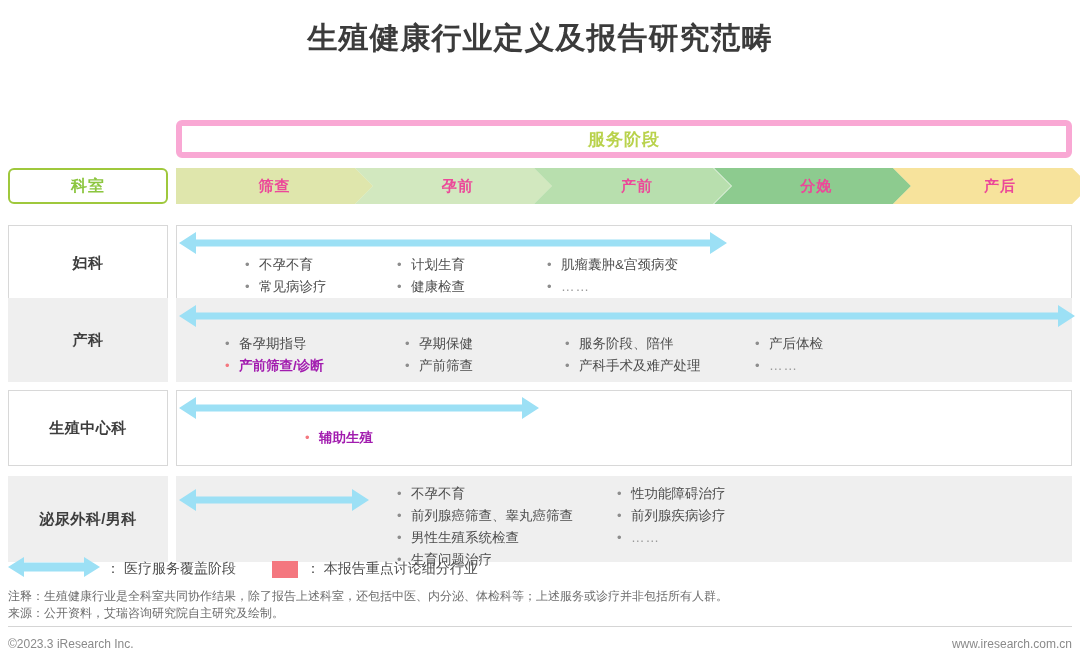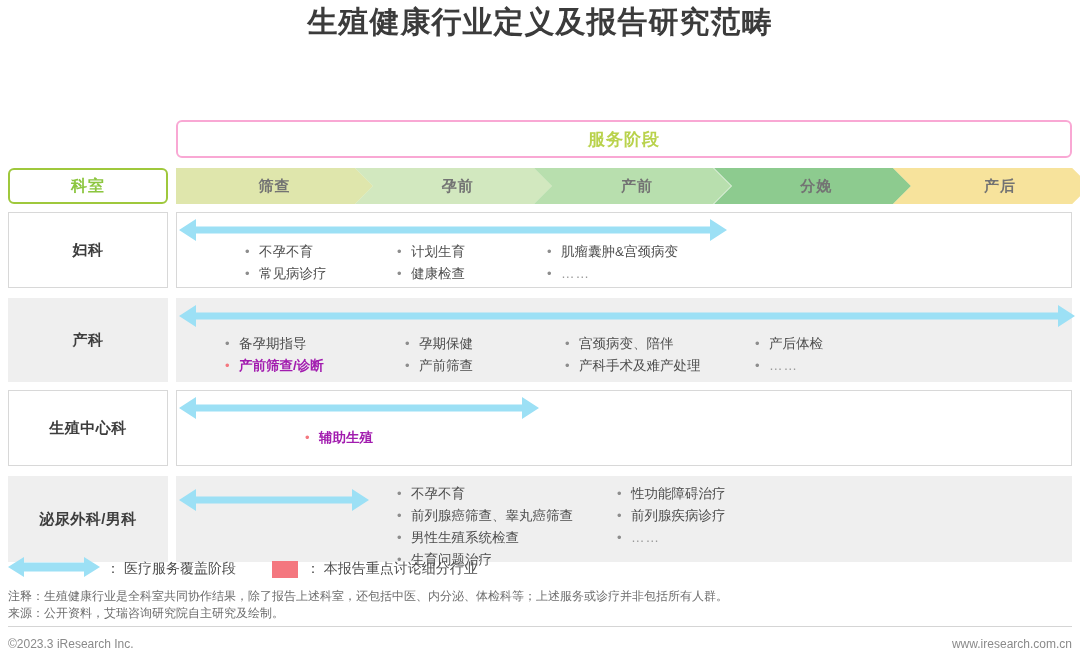"生殖健康行业定义及报告研究范畴" #page-title { padding-top: none -> 16px }
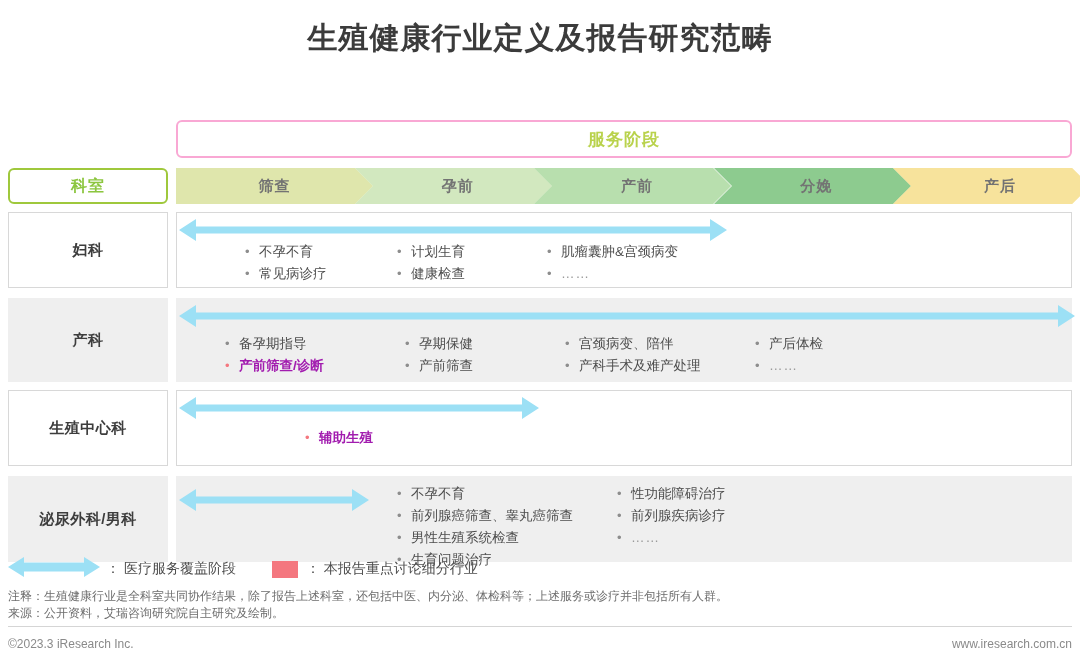"服务阶段" #stage-banner { border: 2px solid #f9a8d4 -> 6px solid #f9a8d4 }
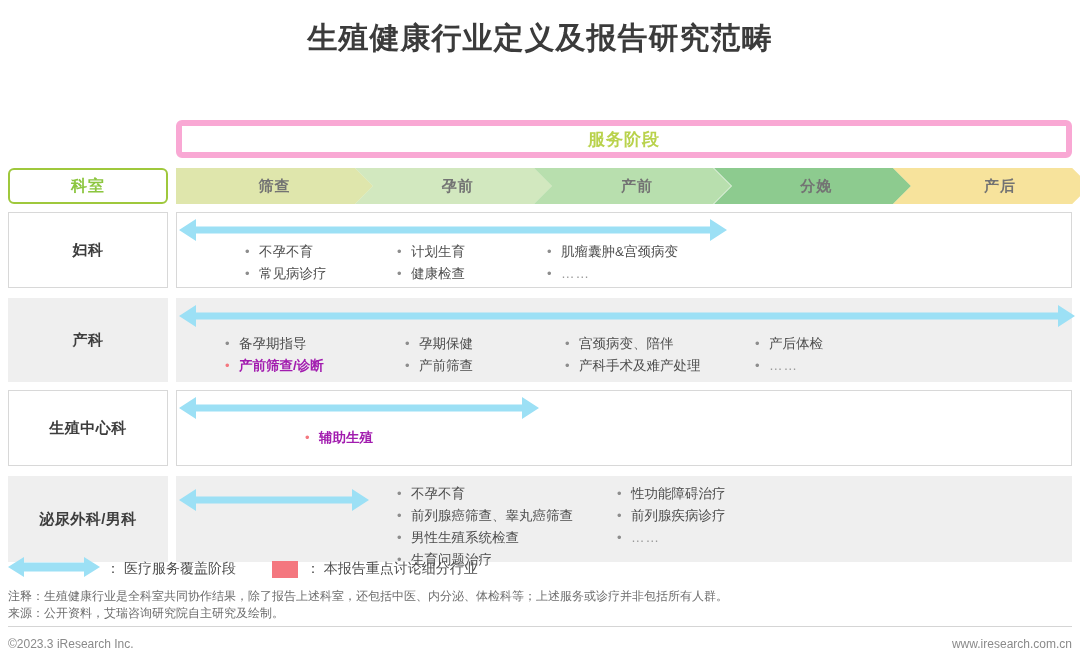"筛查" .chevron-label { color: #737373 -> #ec4899 }
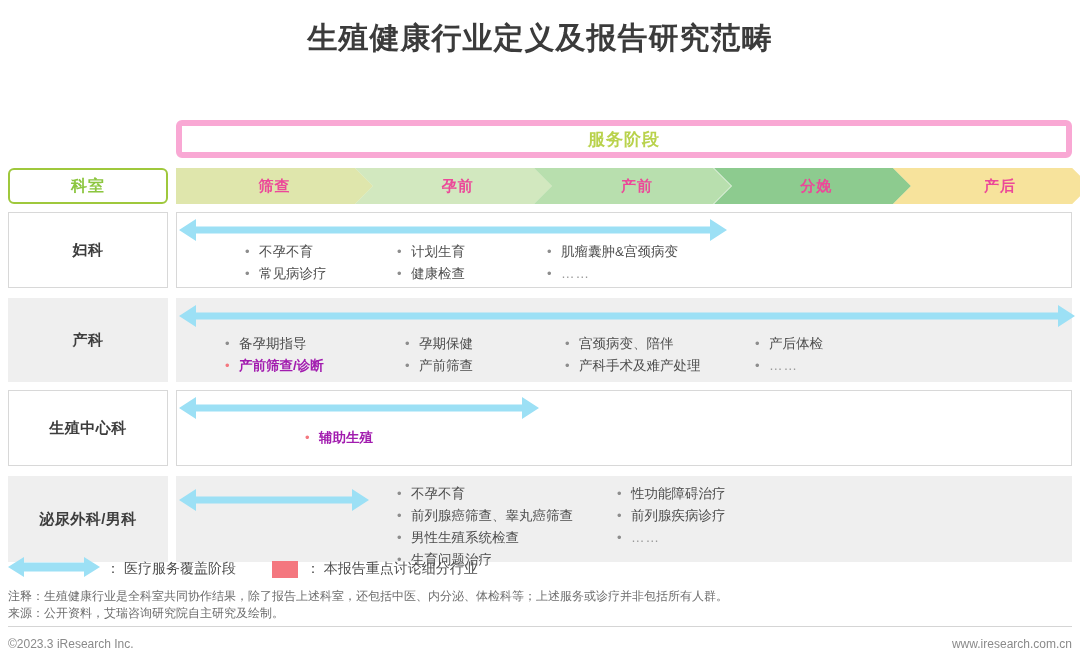"妇科" div.grid-row { top: 100px -> 113px }
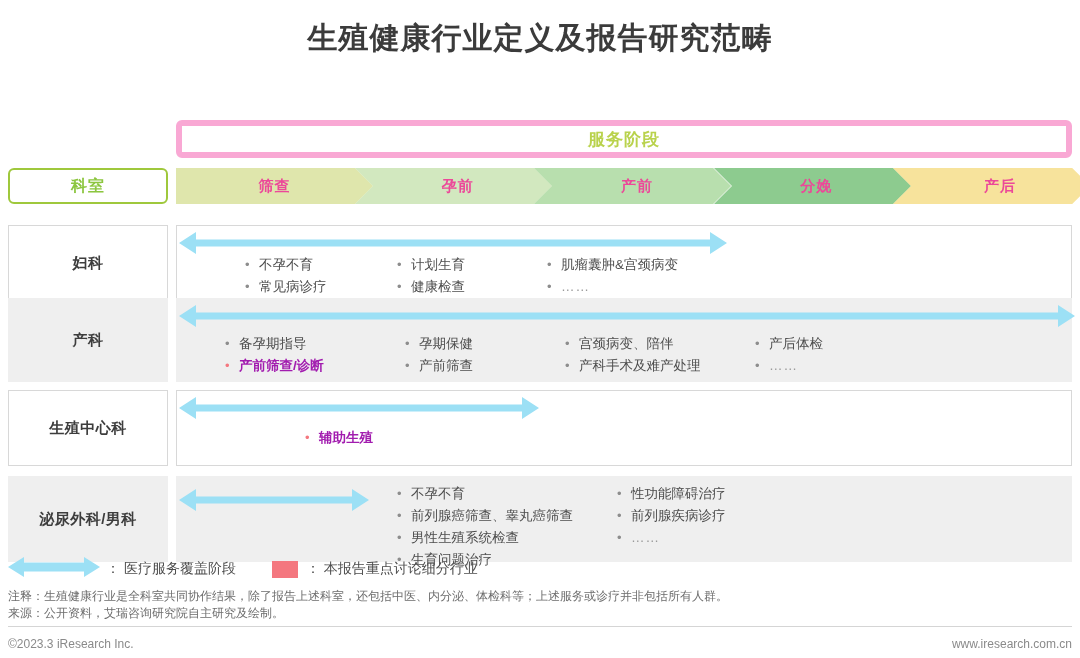"宫颈病变、陪伴" span.bullet-text { text: 宫颈病变 -> 服务阶段 }
